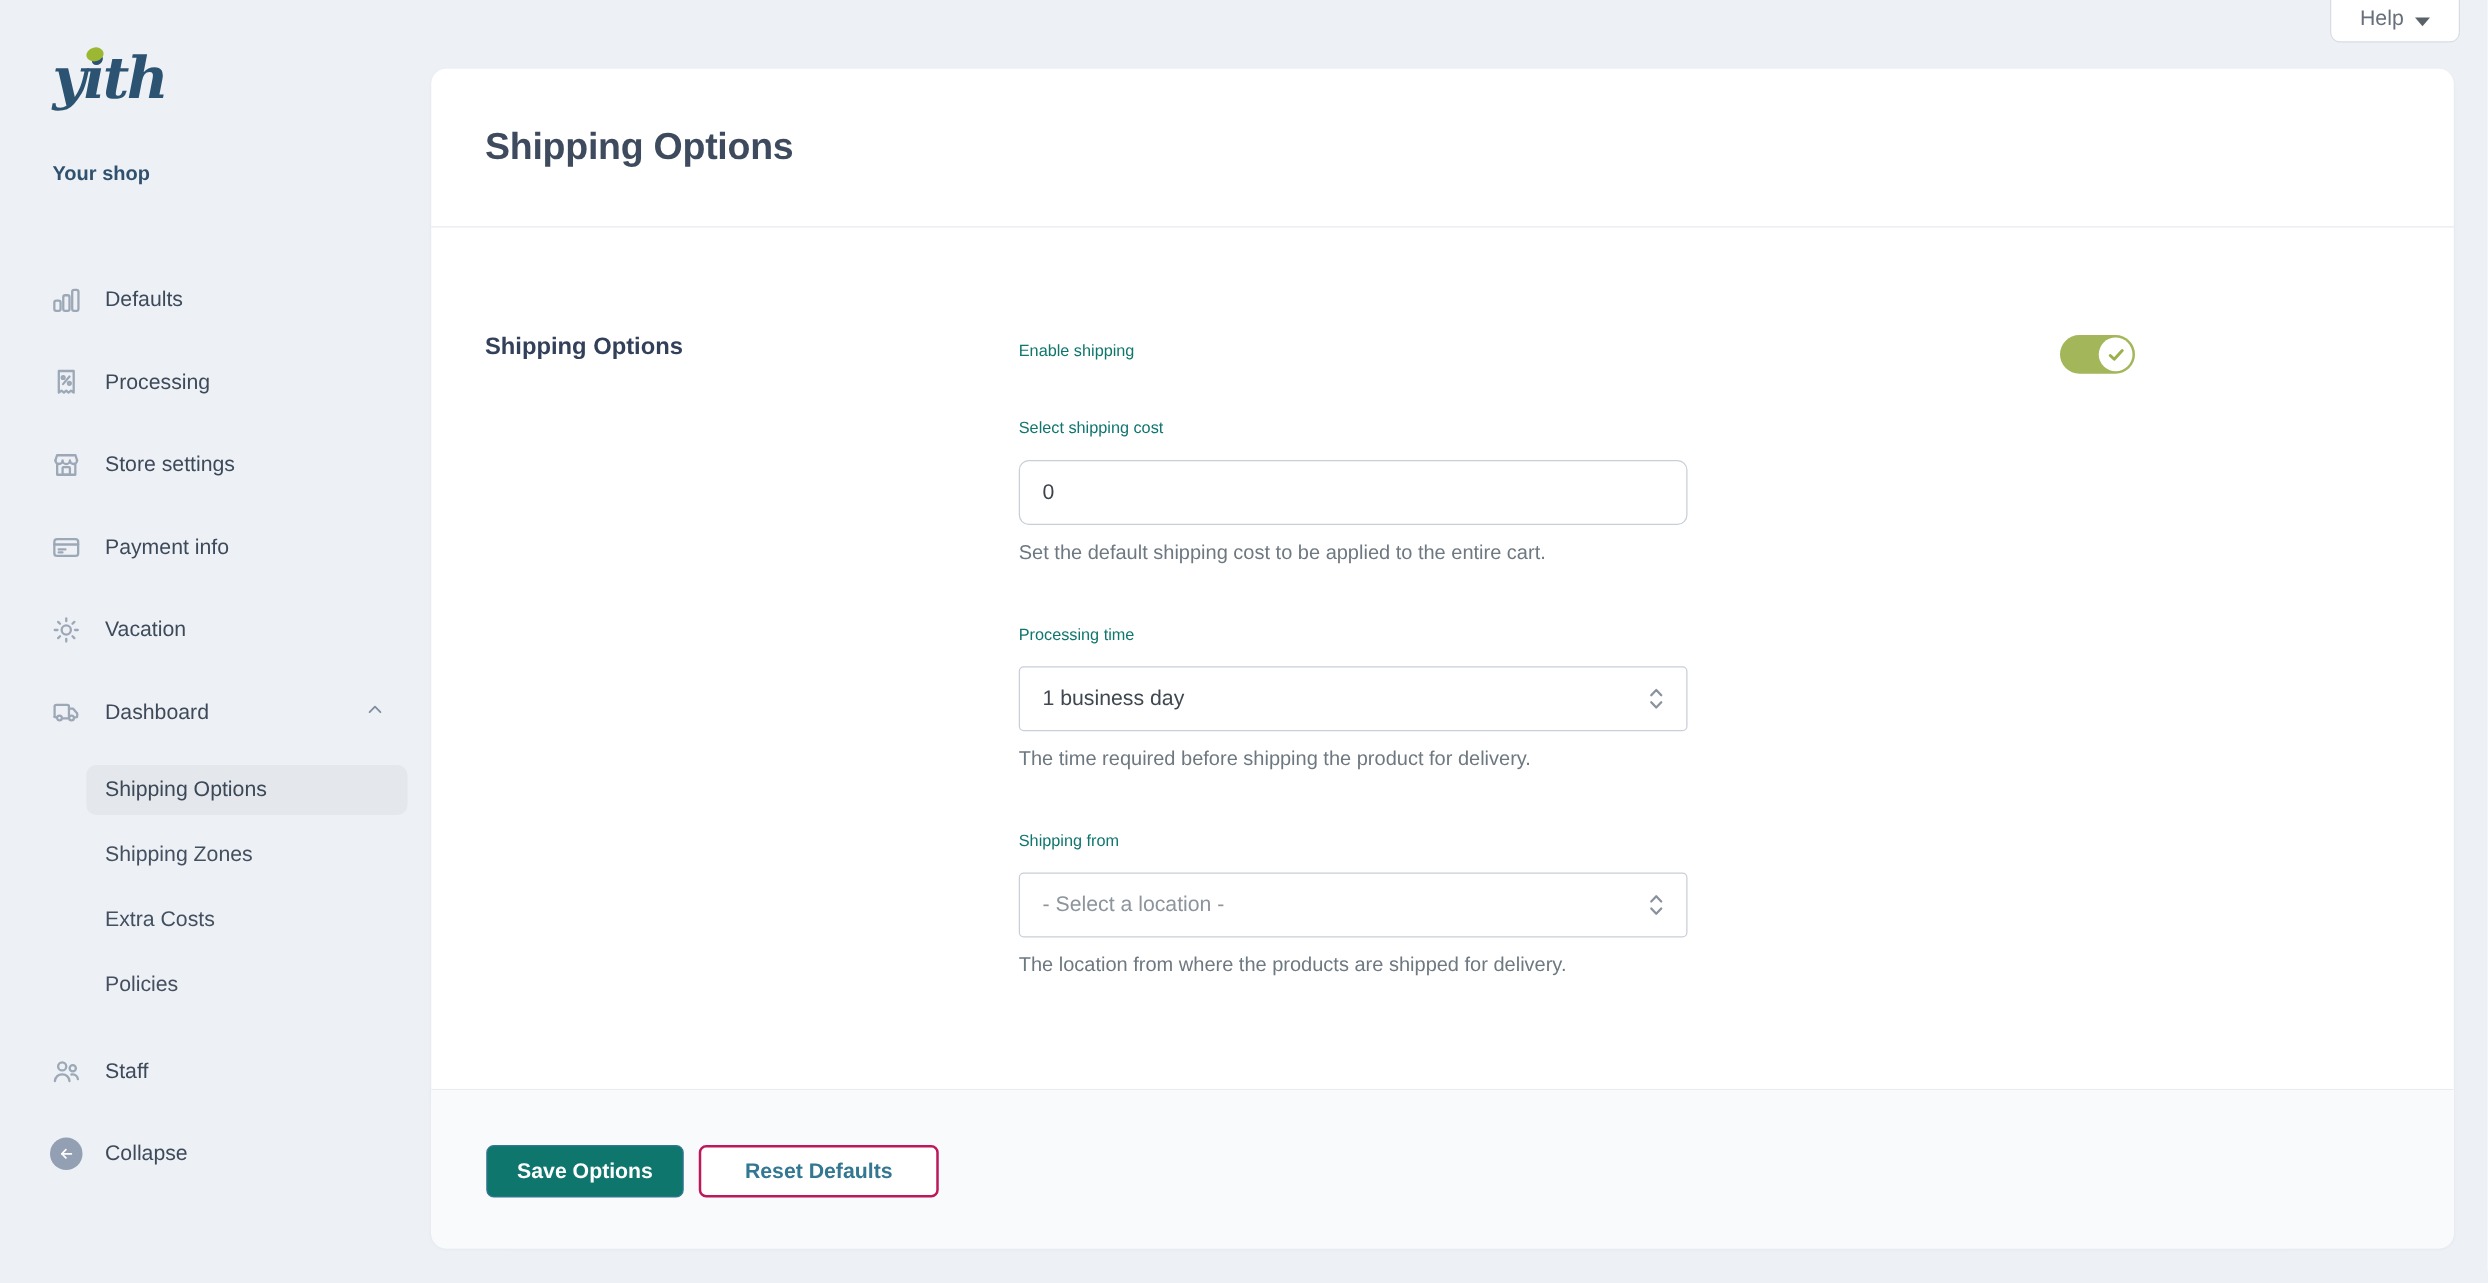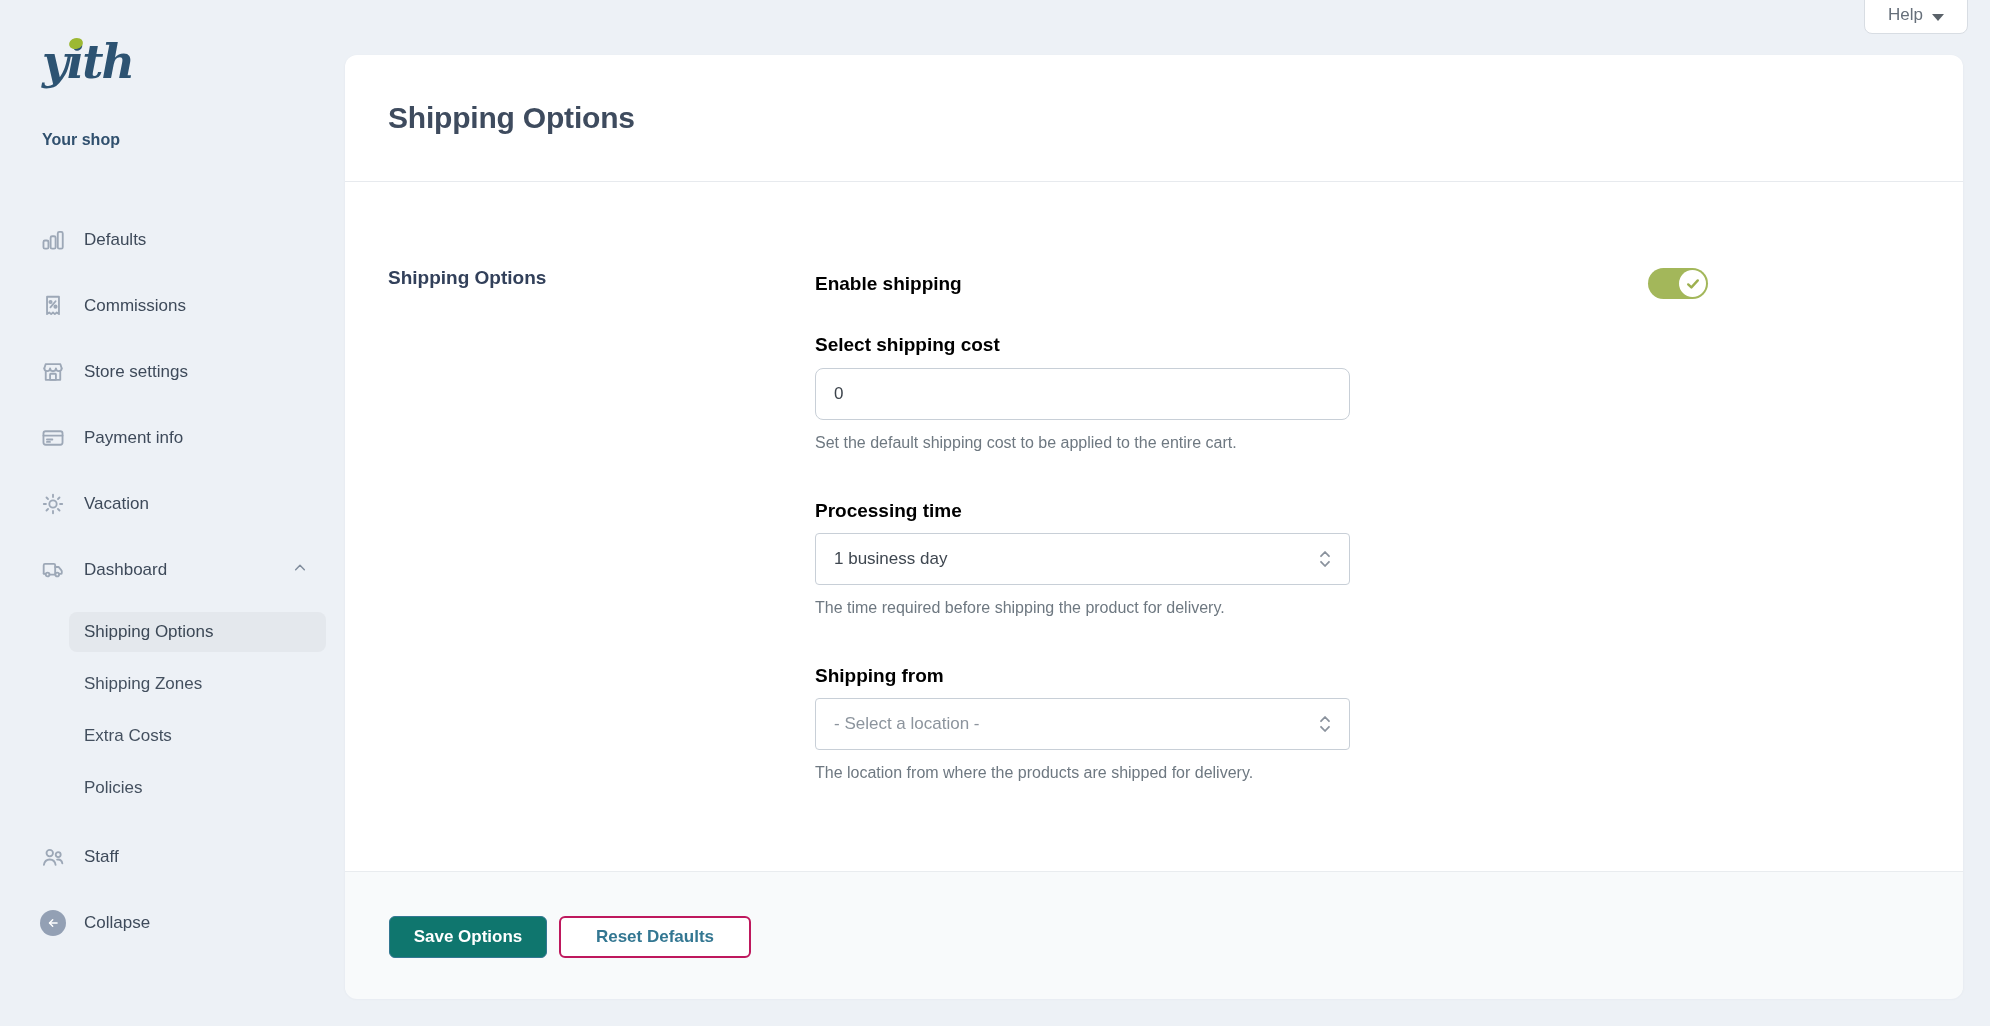"Enable shipping" .fld-label { color: #000000 -> #0f766e; font-size: 19px -> 13px; font-weight: 700 -> 400 }
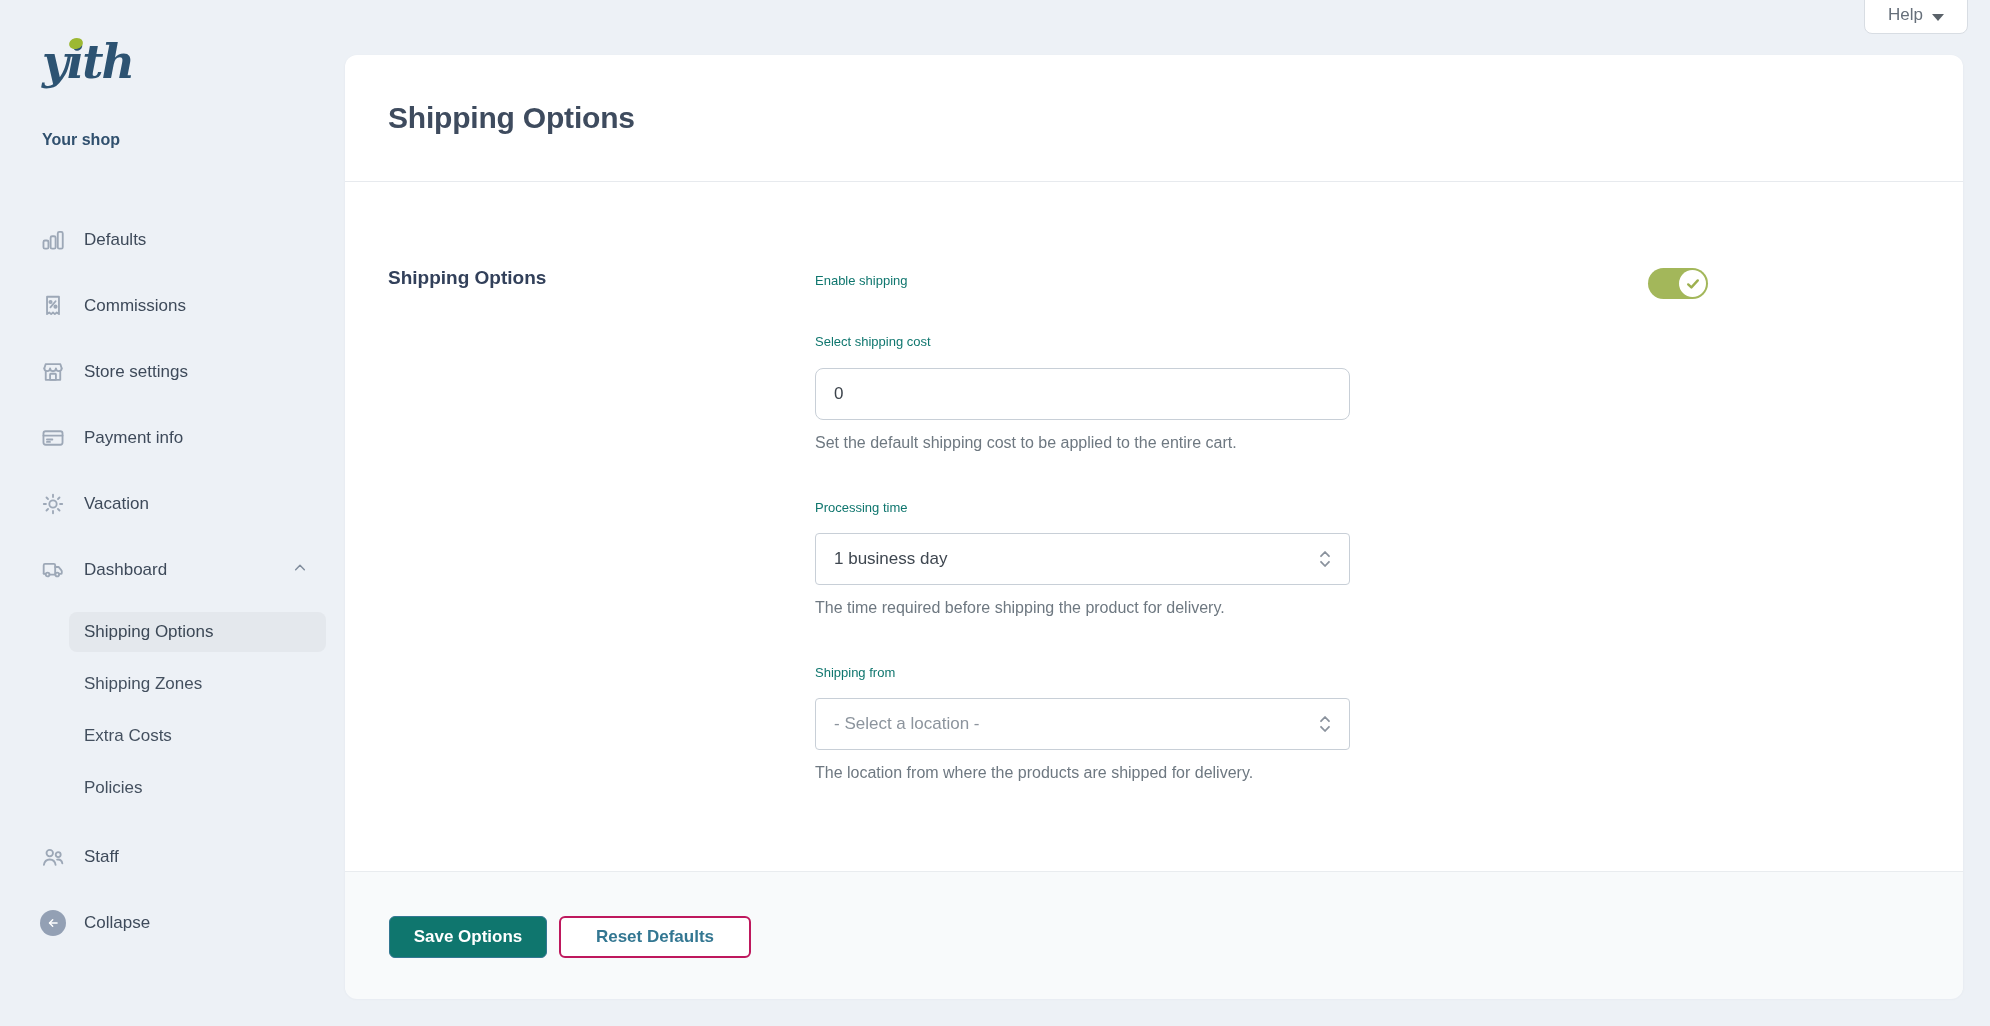"Commissions" span.label { text: Commissions -> Processing }
